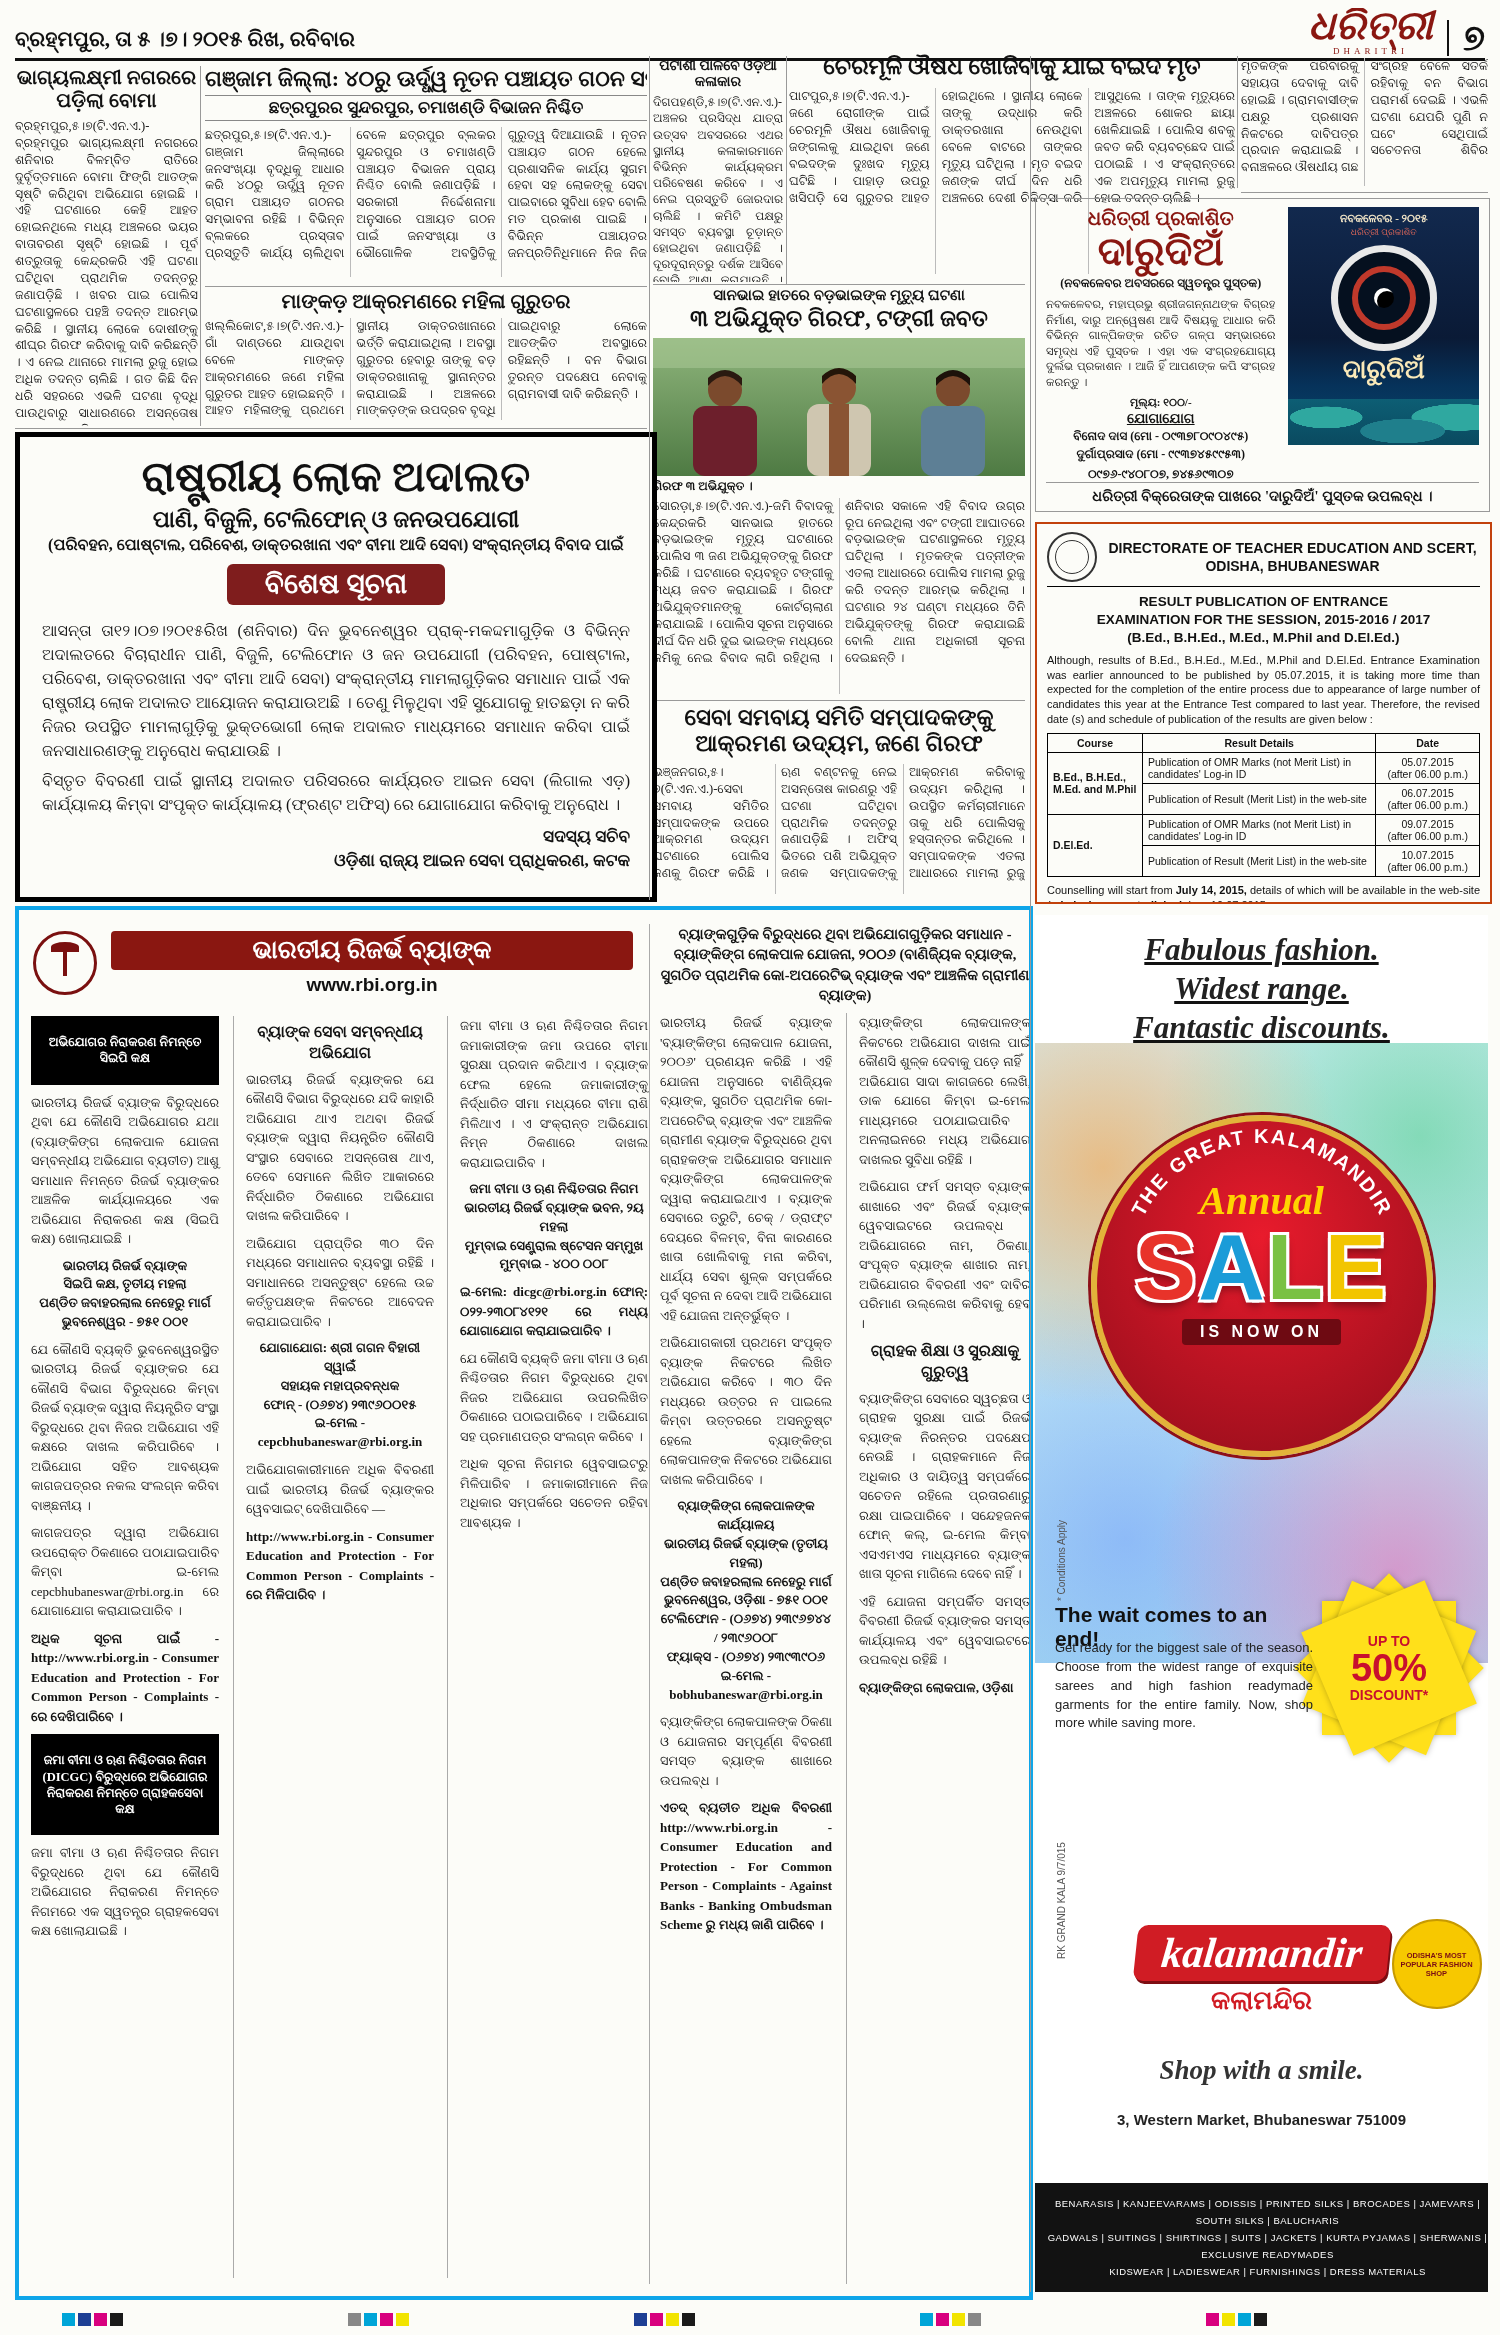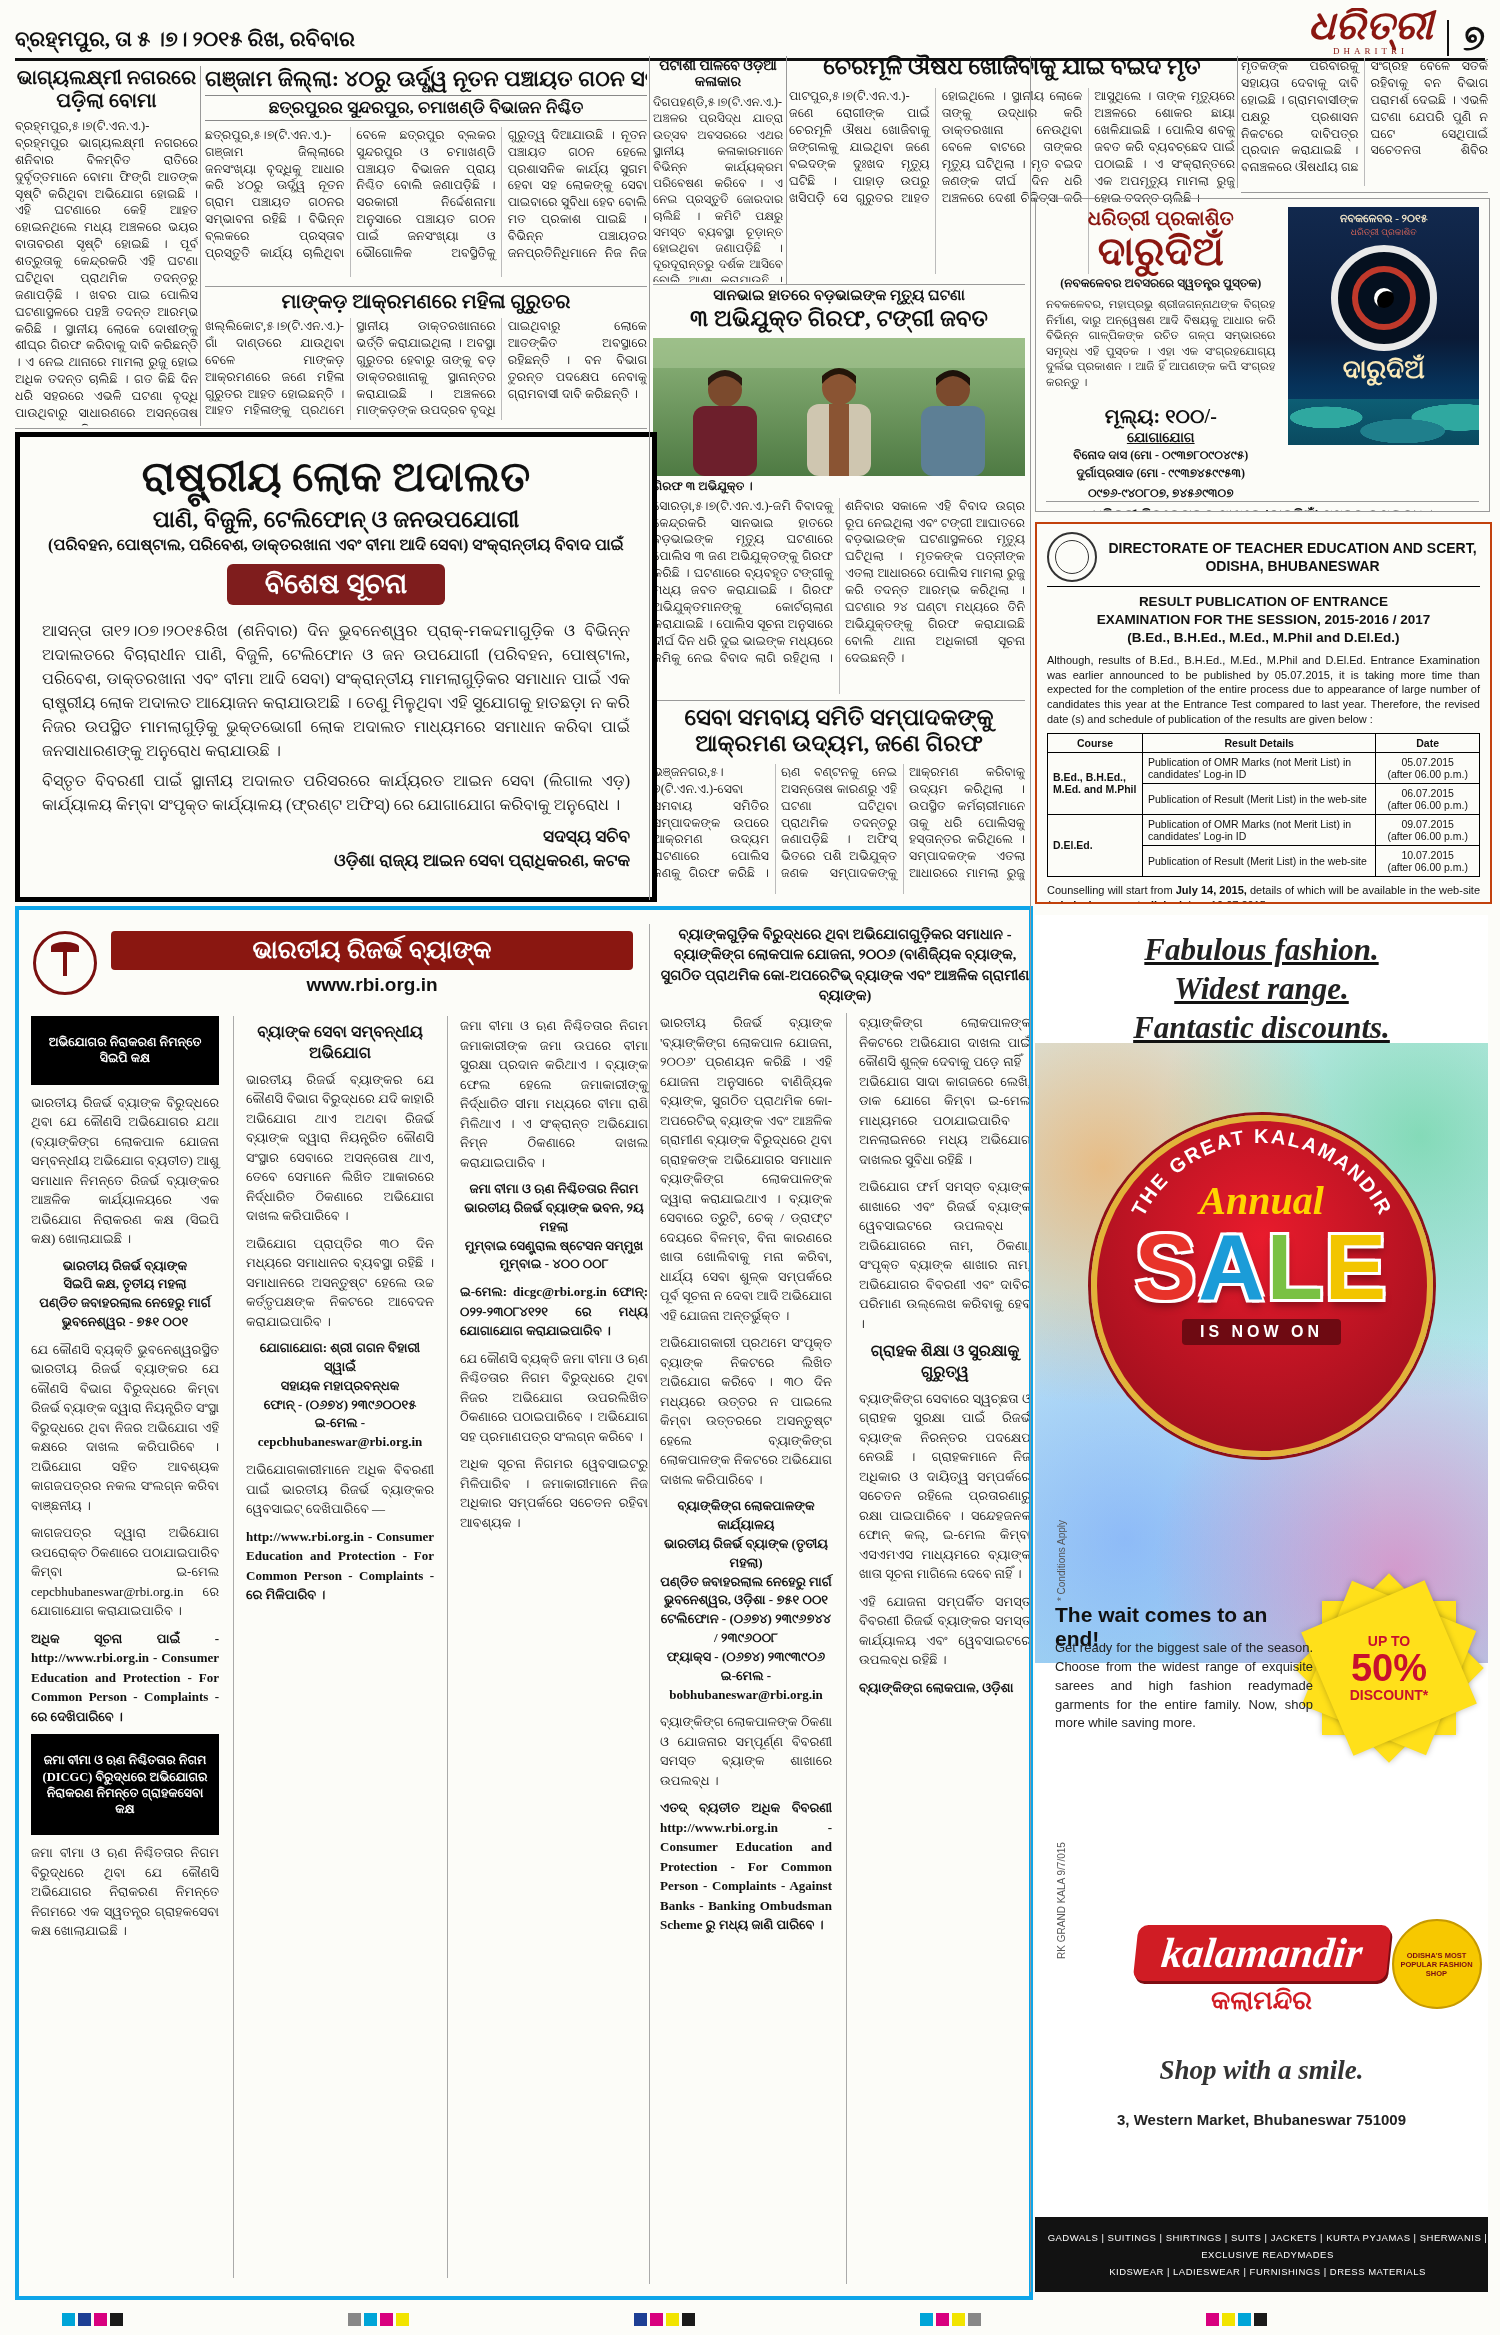"ମୂଲ୍ୟ: ୧୦୦/-" .book-price { font-size: 20px -> 11px; margin-top: 15px -> 6px }
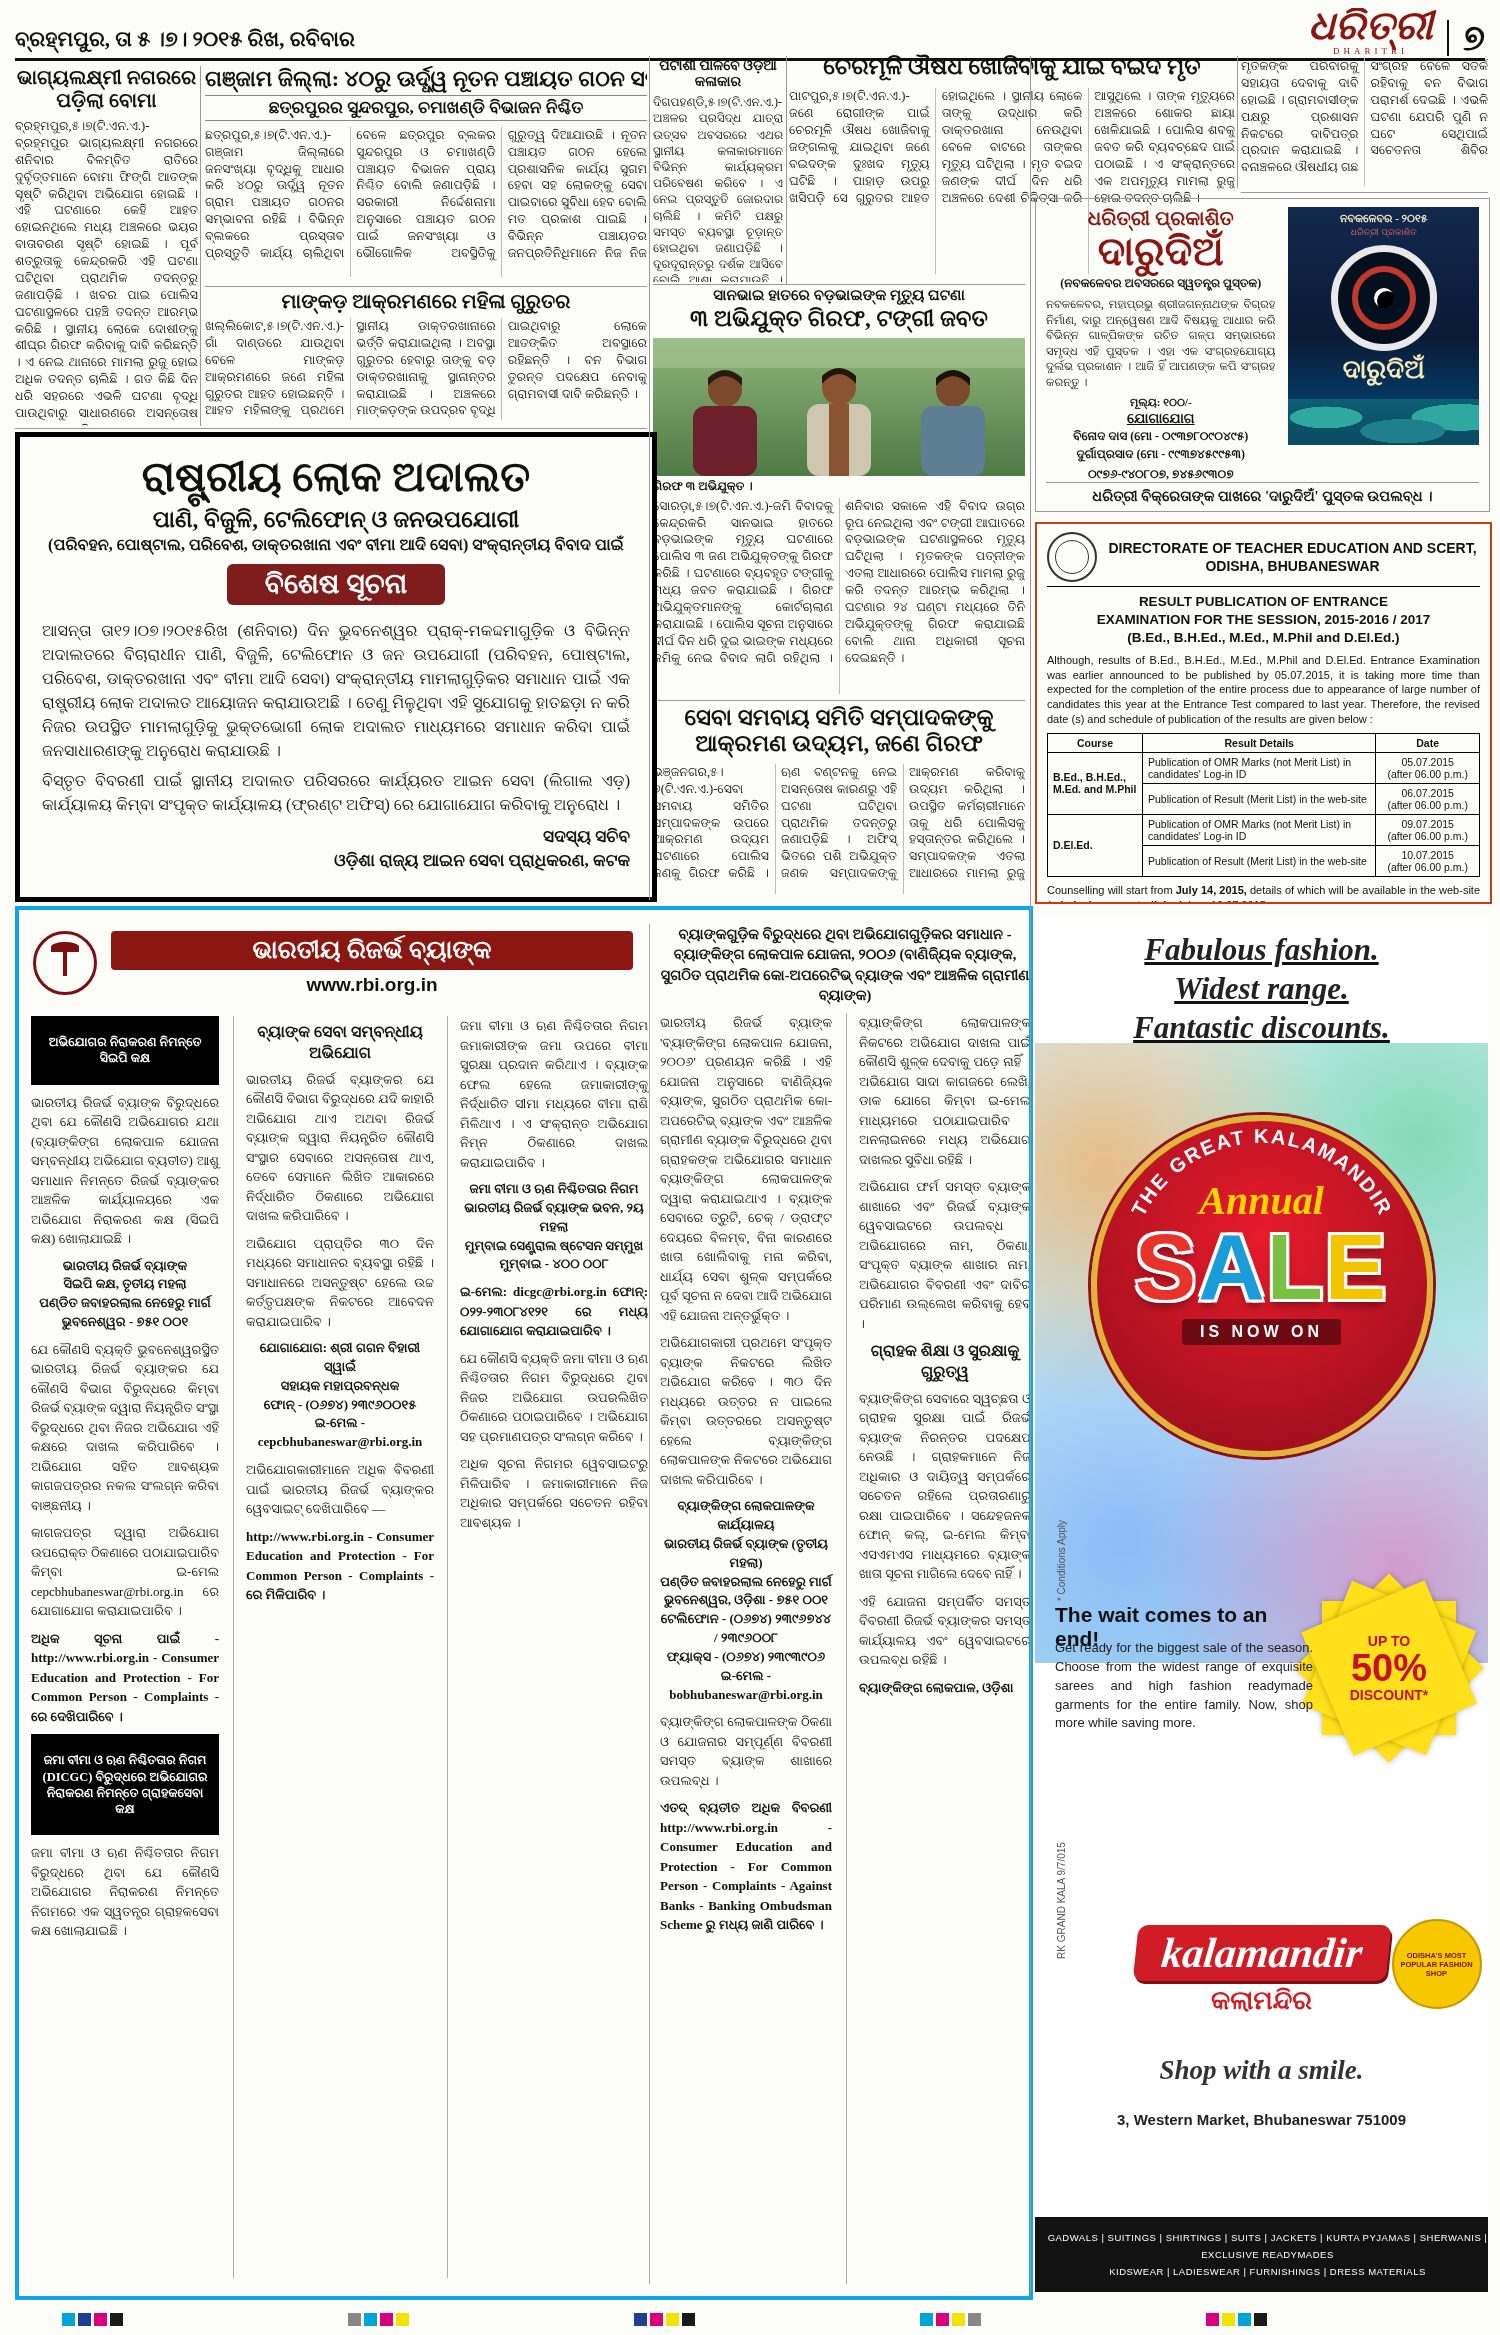"BENARASIS | KANJEEVARAMS | ODISSIS" div { html: none -> <div>BENARASIS | KANJEEVARAMS | ODISSIS | PRINTED SILKS | BROCADES | JAMEVARS | SOUTH SILKS | BALUCHARIS</div> }
